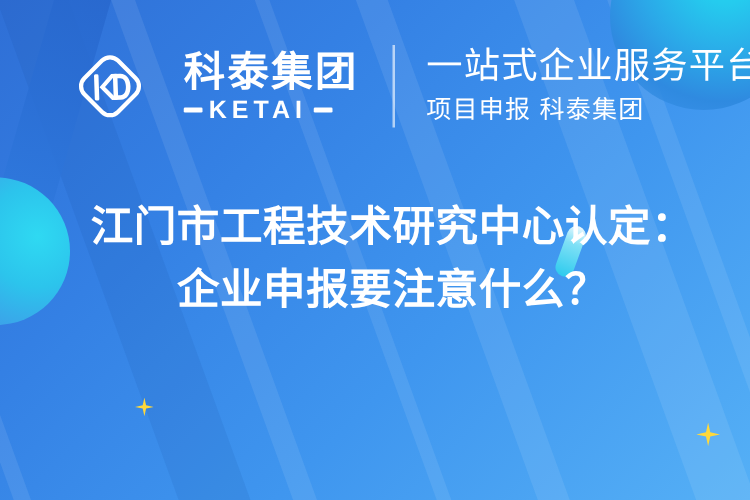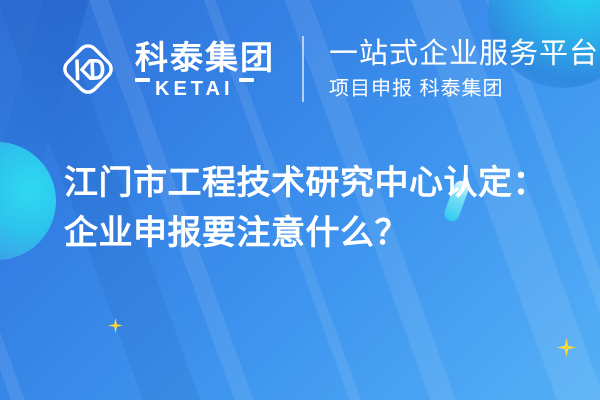"科泰集团" .logo-text { margin-left: 16px -> 28px }
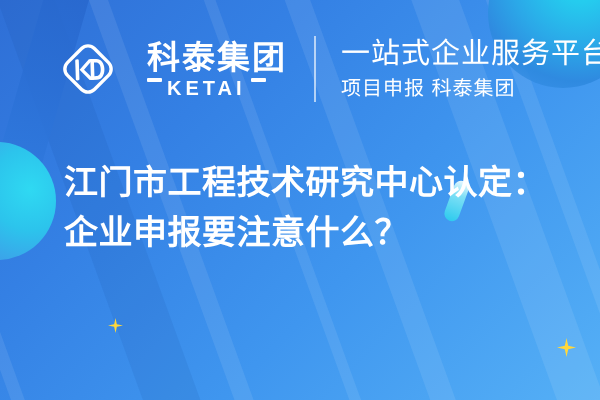"KETAI" .logo-en-row { align-items: none -> center }
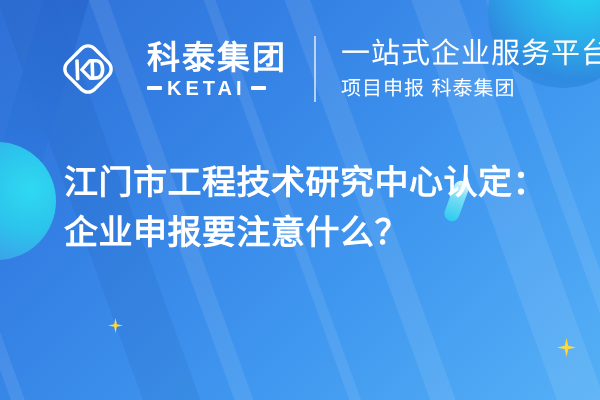"江门市工程技术研究中心认定：企业申报要注意什么？" .title-wrap { text-align: none -> center }
